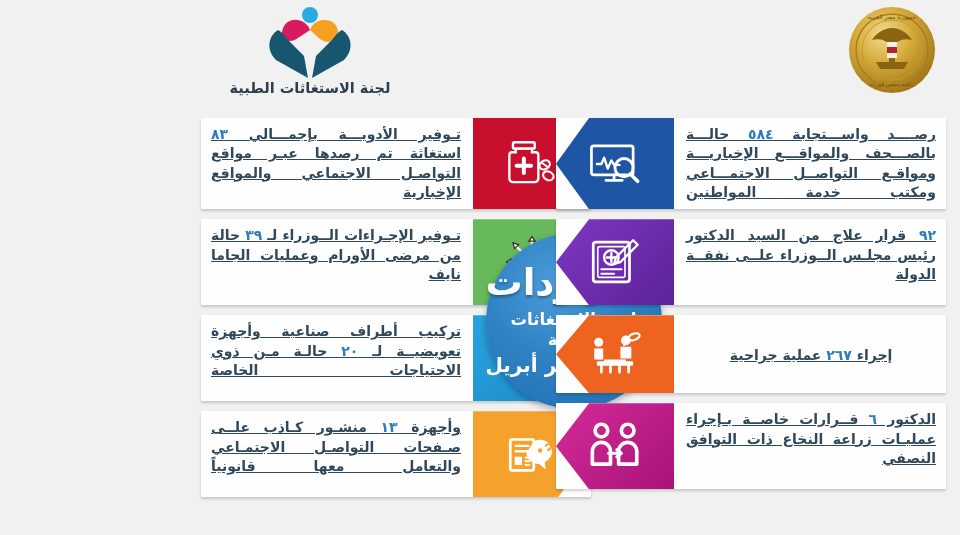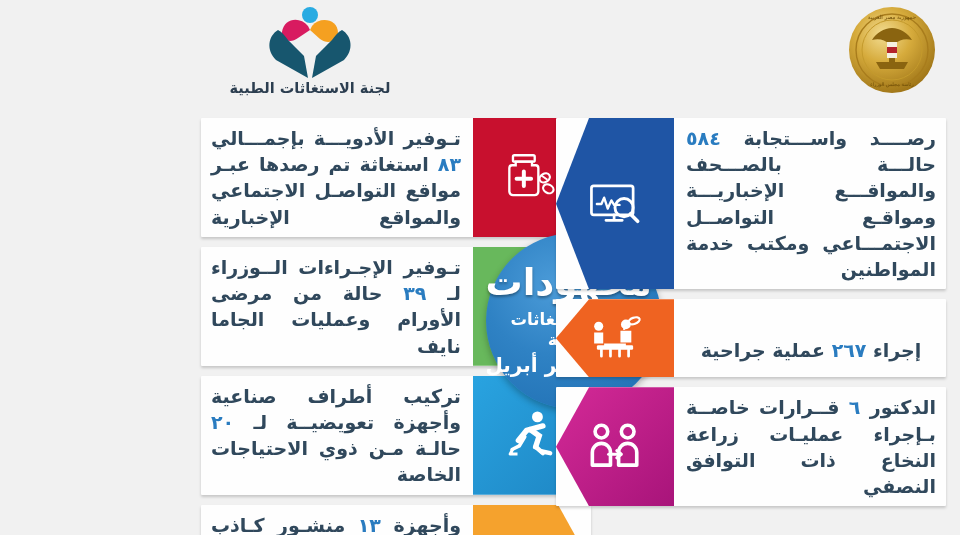"تـوفير الأدويـــة بإجمـــالي ٨٣ استغاثة" .card-text { align-items: center -> none; font-size: 19px -> 14px; text-decoration: none -> underline }
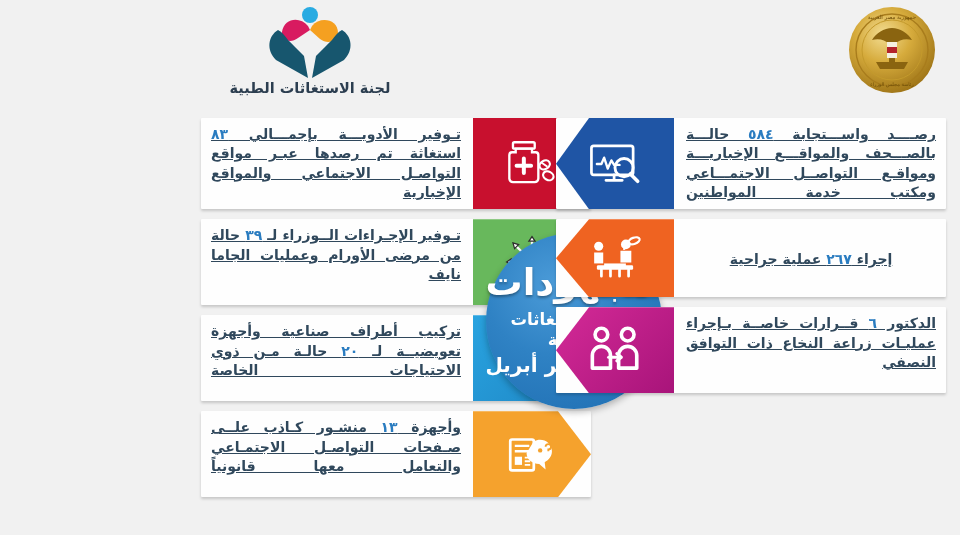"٩٢ قرار علاج من السيد" div.card { html: none -> <div> <div> <p><span></span><span>٩٢</span><span> قرار علاج من السيد الدكتور رئيس مجلـس الــوزراء علــى نفقــة الدولة</span></p> </div> <div> <svg> <rect></rect> <rect></rect> <circle></circle> <path></path> <path></path> <path></path> </svg> </div> </div> }
